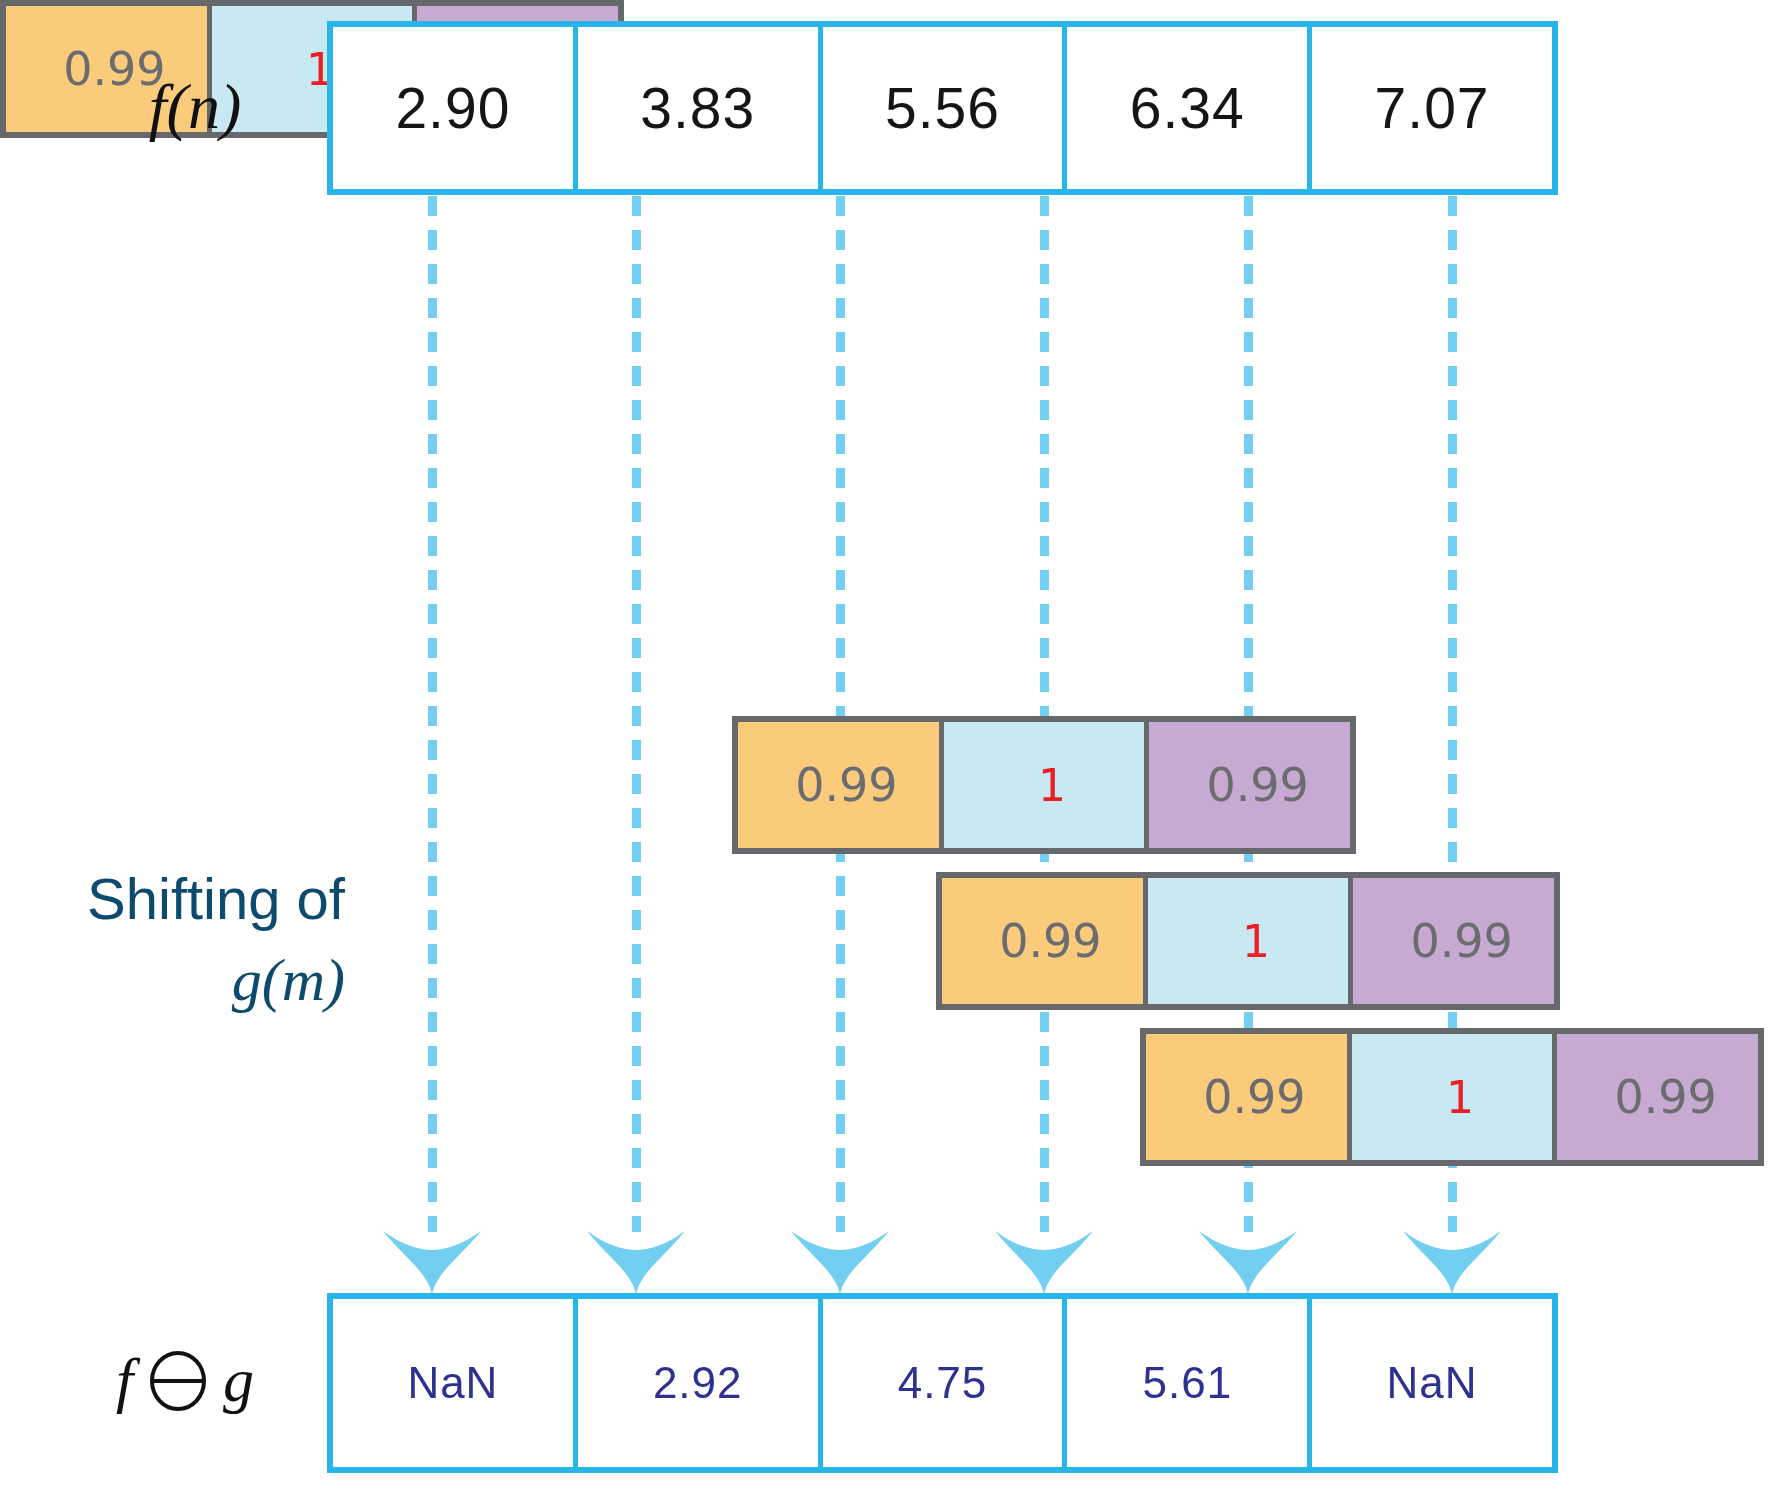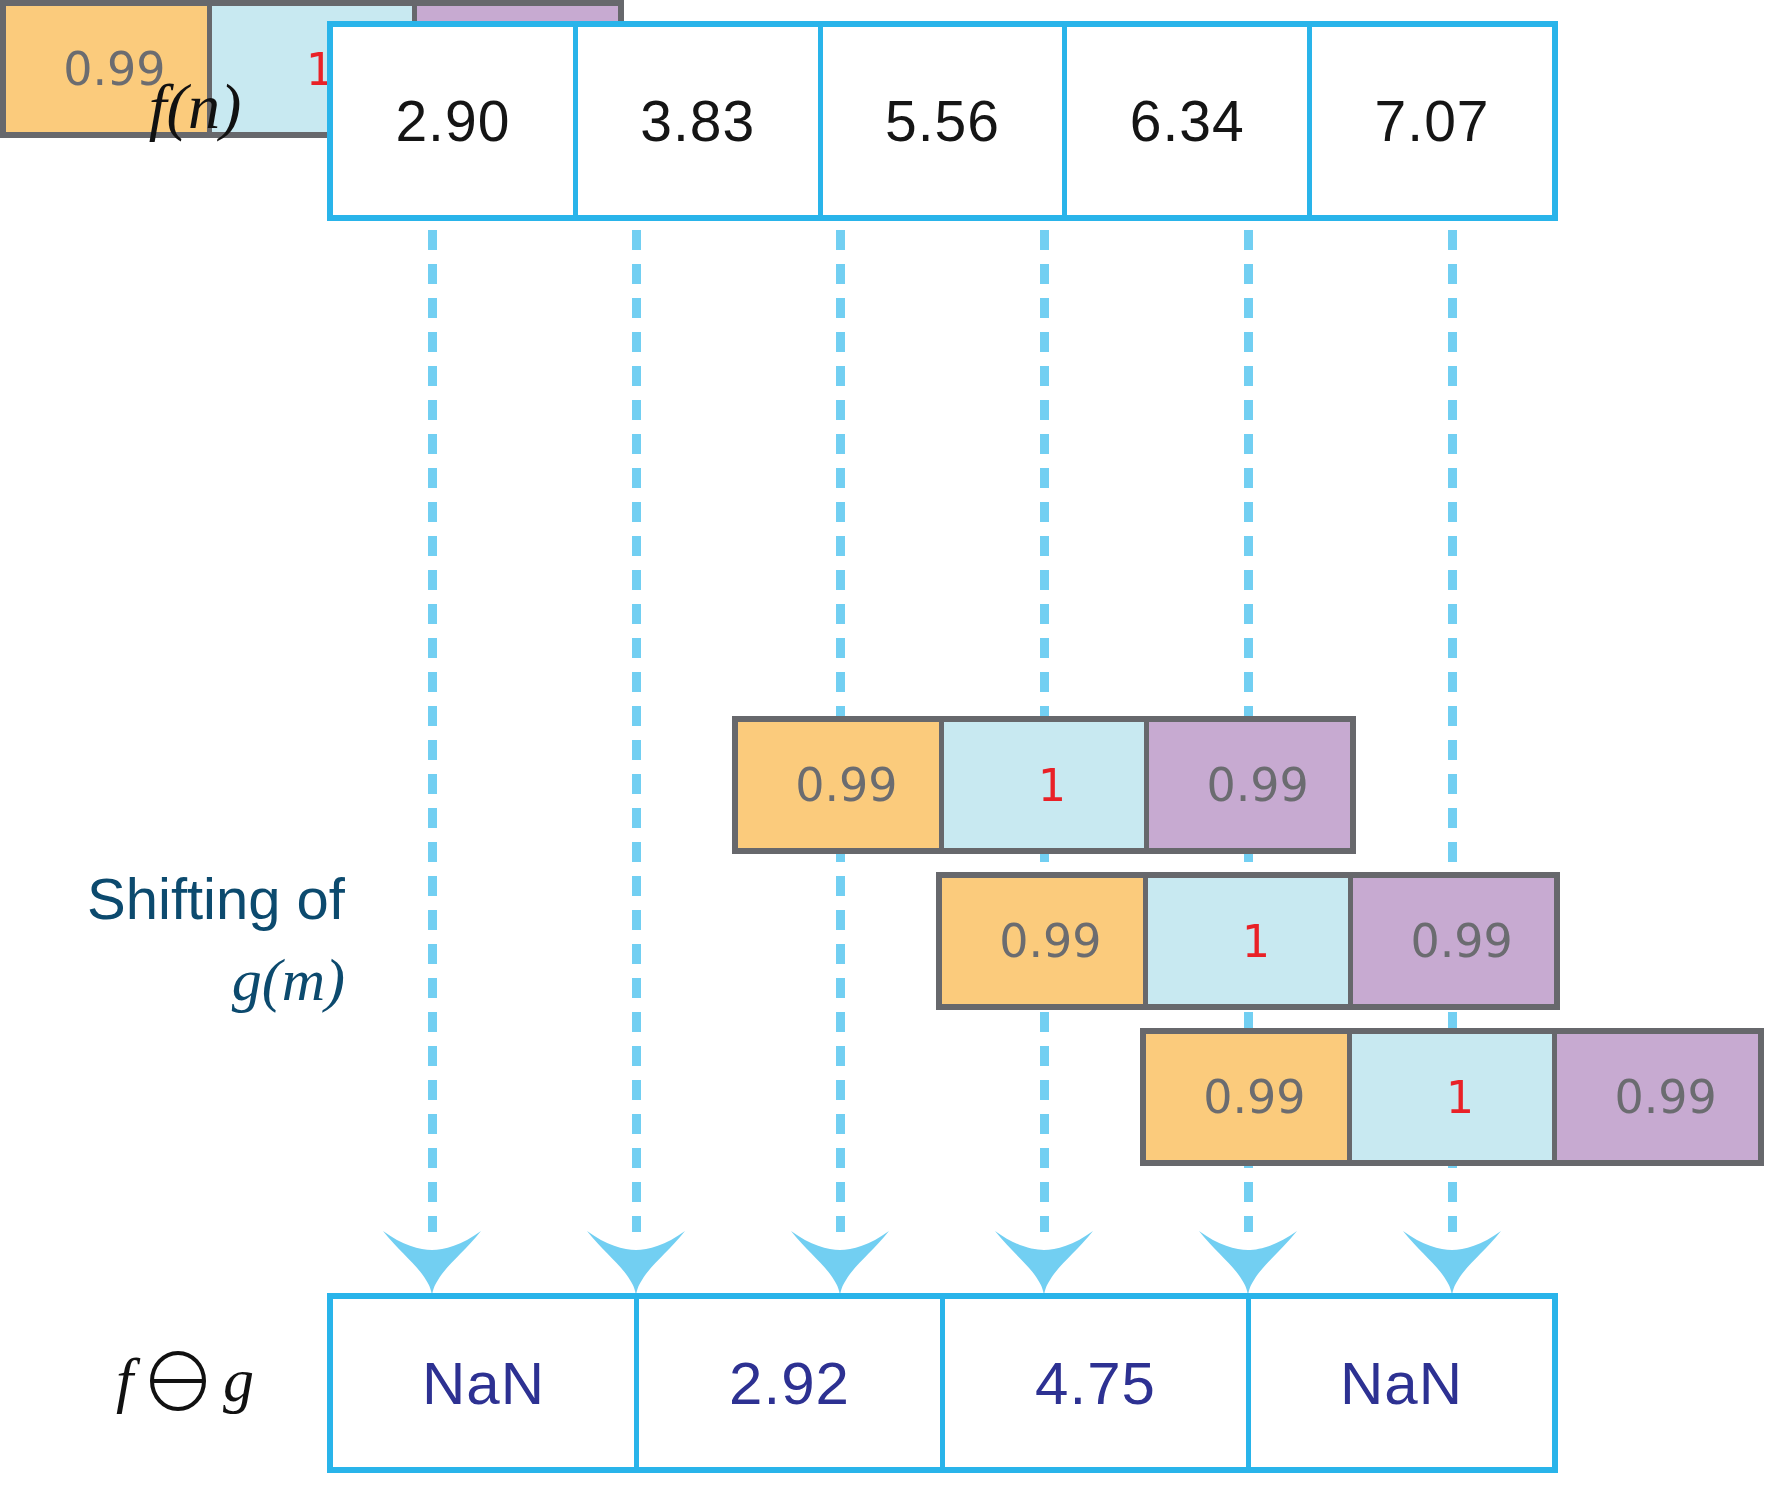"2.90" #fn-box { height: 200px -> 174px }
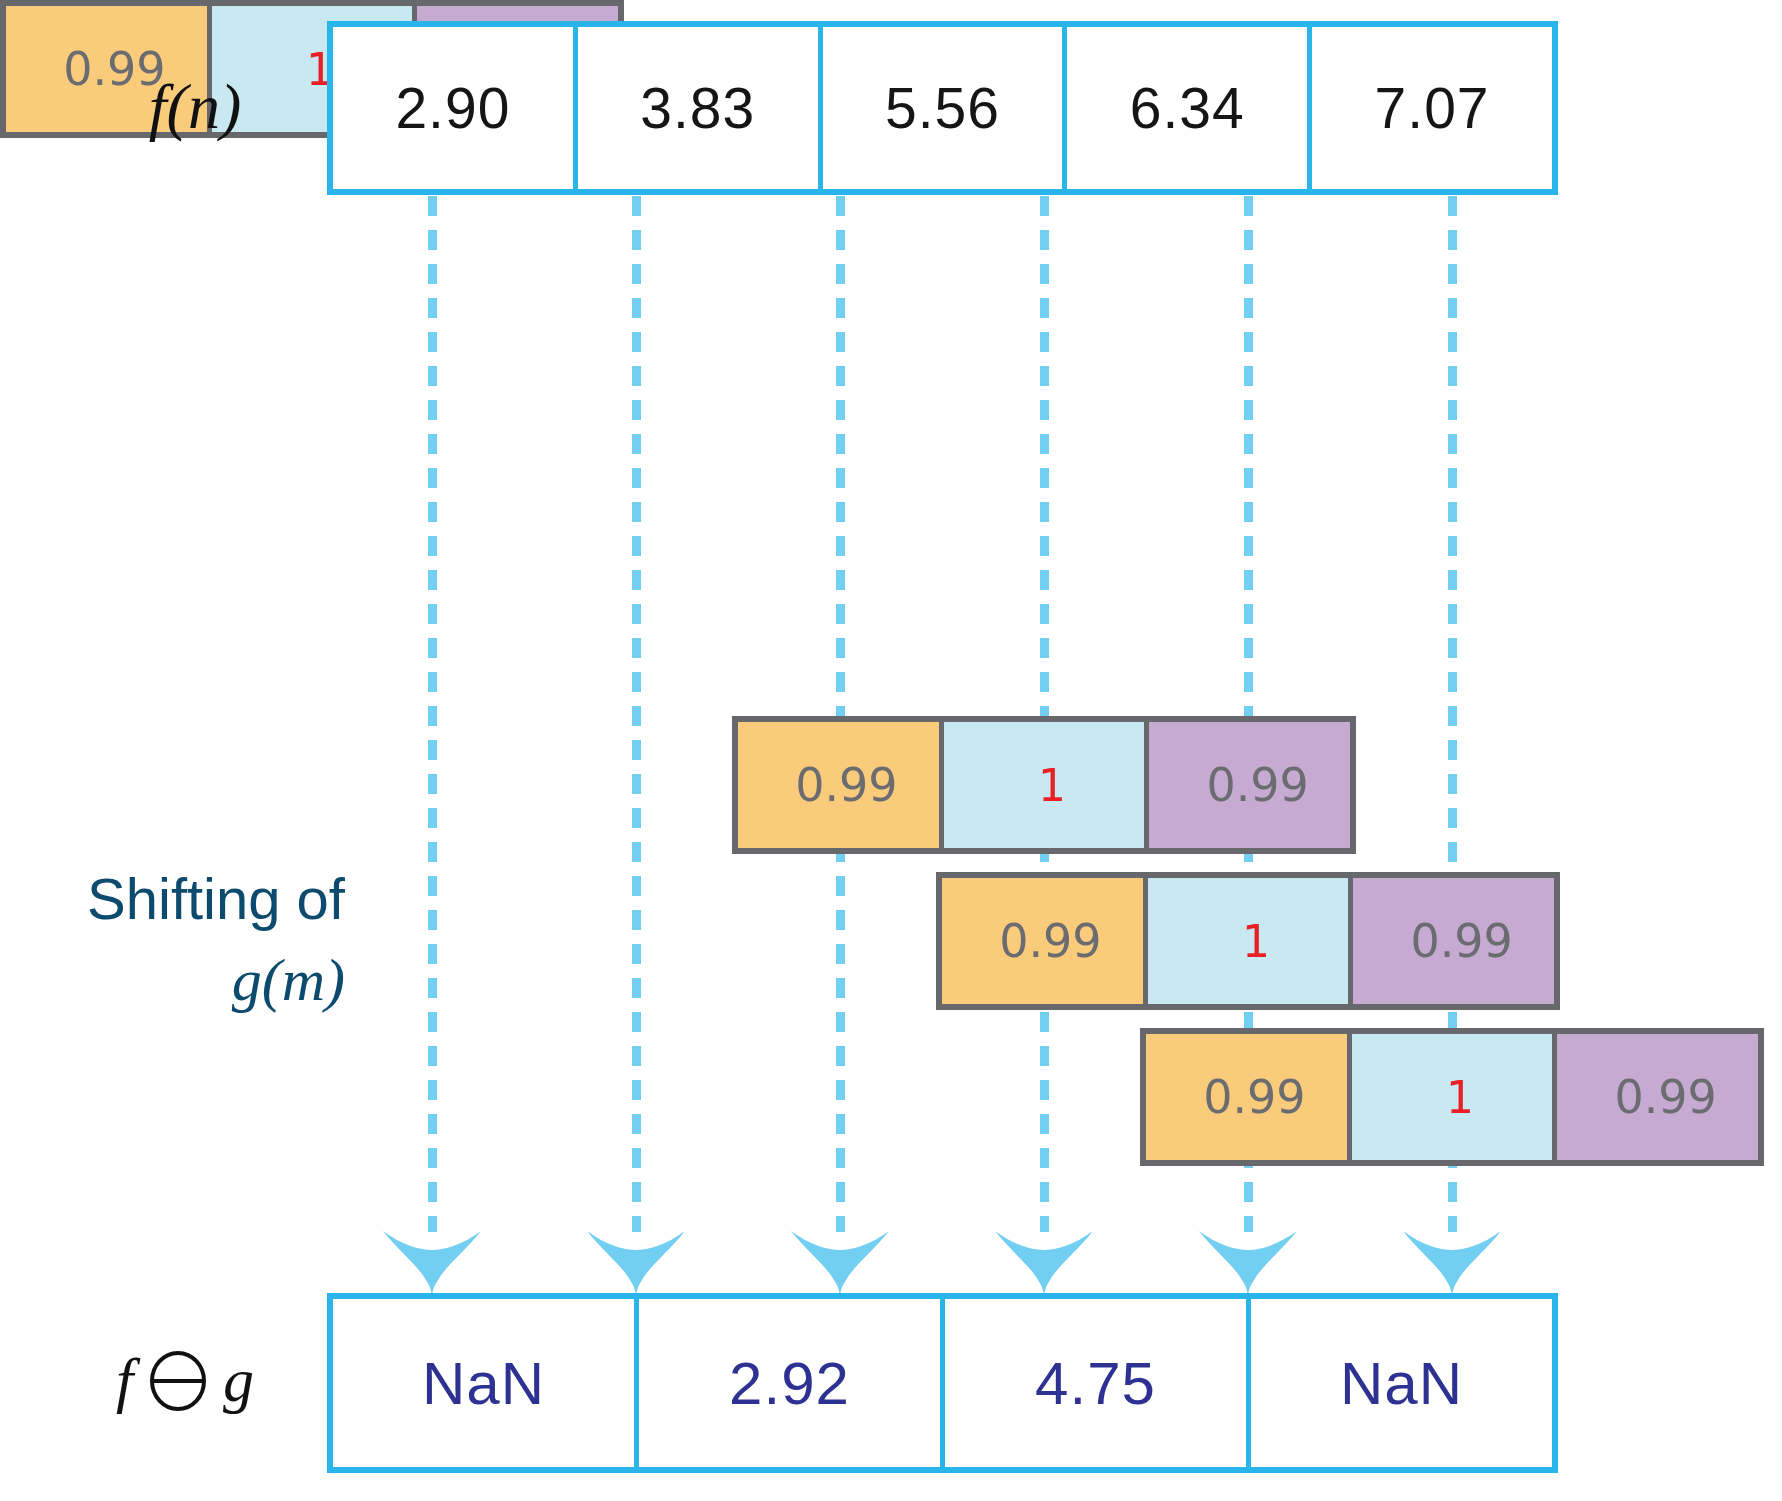"NaN" #result-box .sig-cell { font-size: 60px -> 44px }
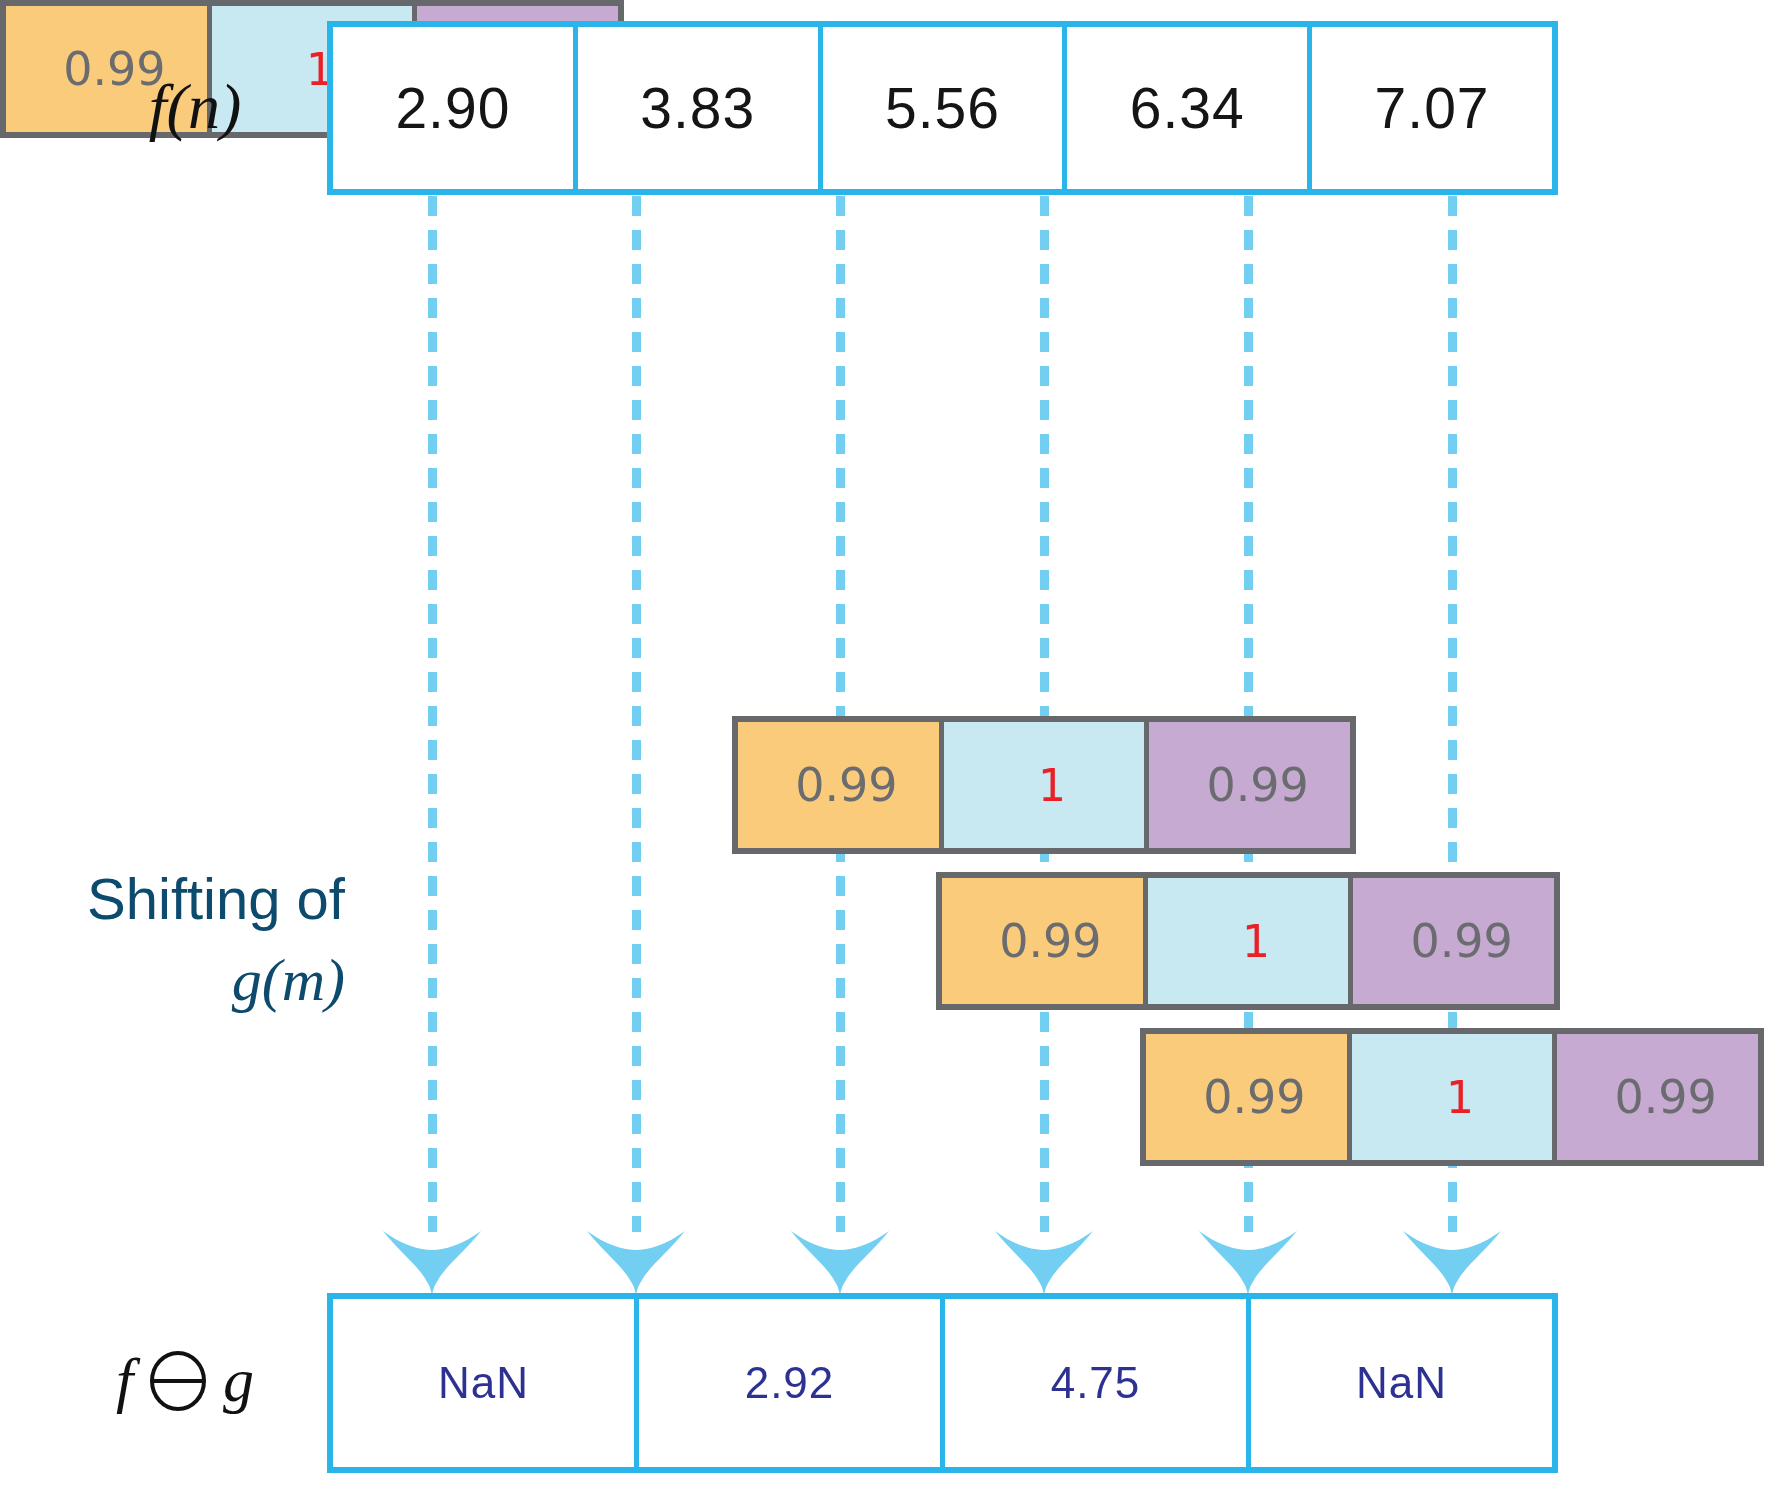"5.61" div.sig-cell { html: none -> <div>5.61</div> }
